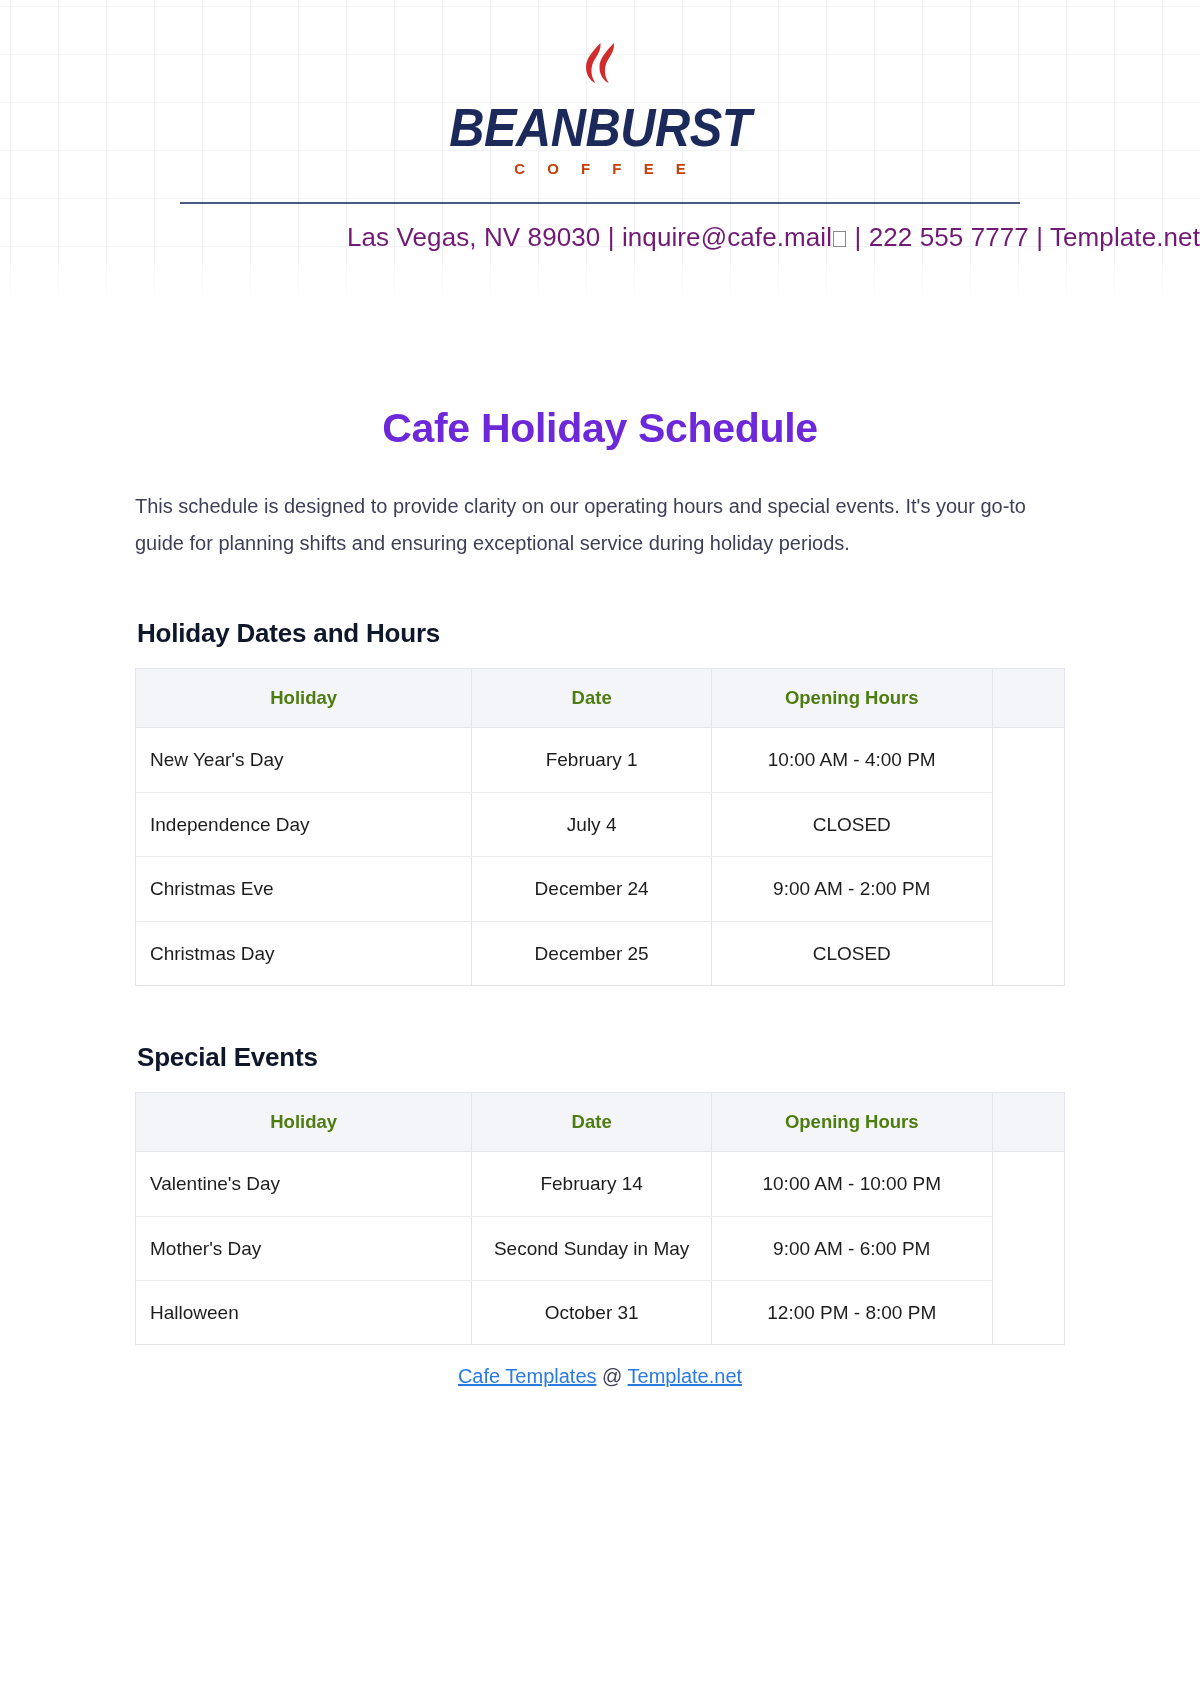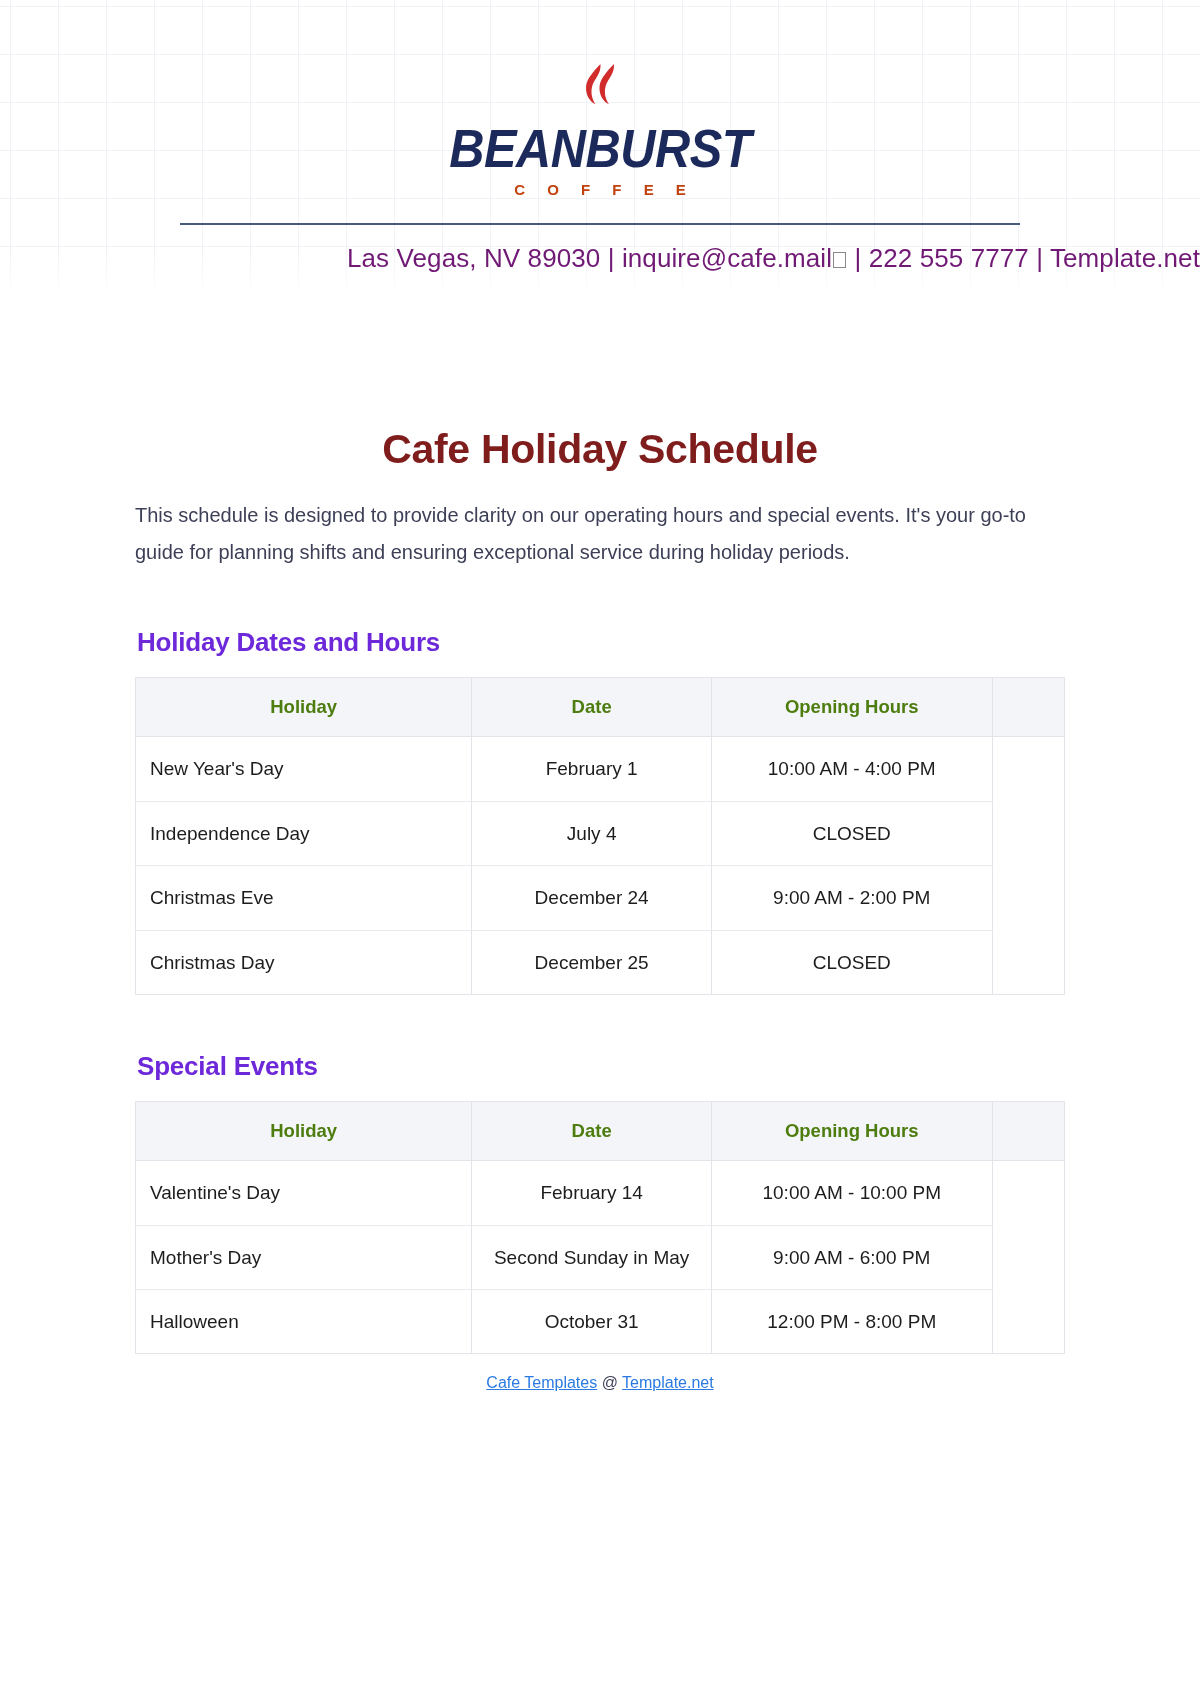"BEANBURST" .header { margin-top: 21px -> none }
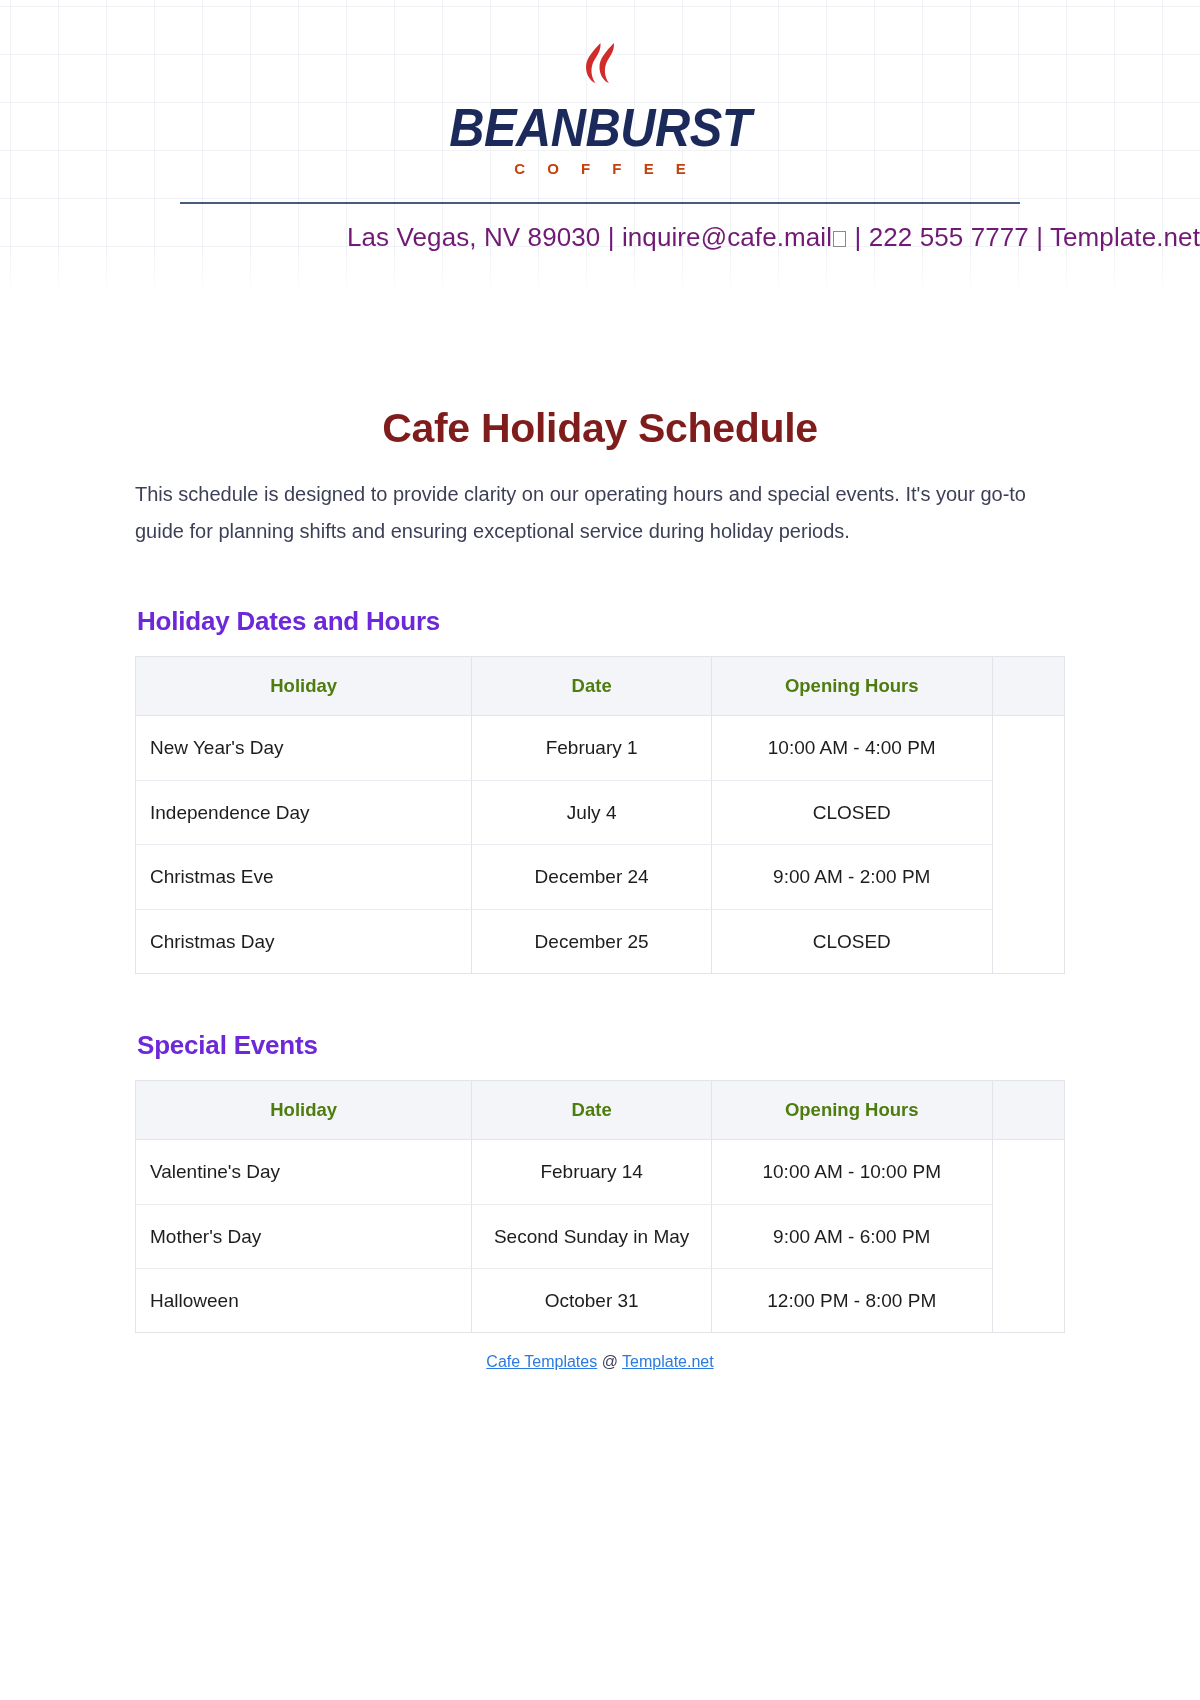"Cafe Holiday Schedule" .doc-title { color: #7f1d1d -> #6d28d9; margin: 0 0 24px 0 -> 0 0 36px 0 }
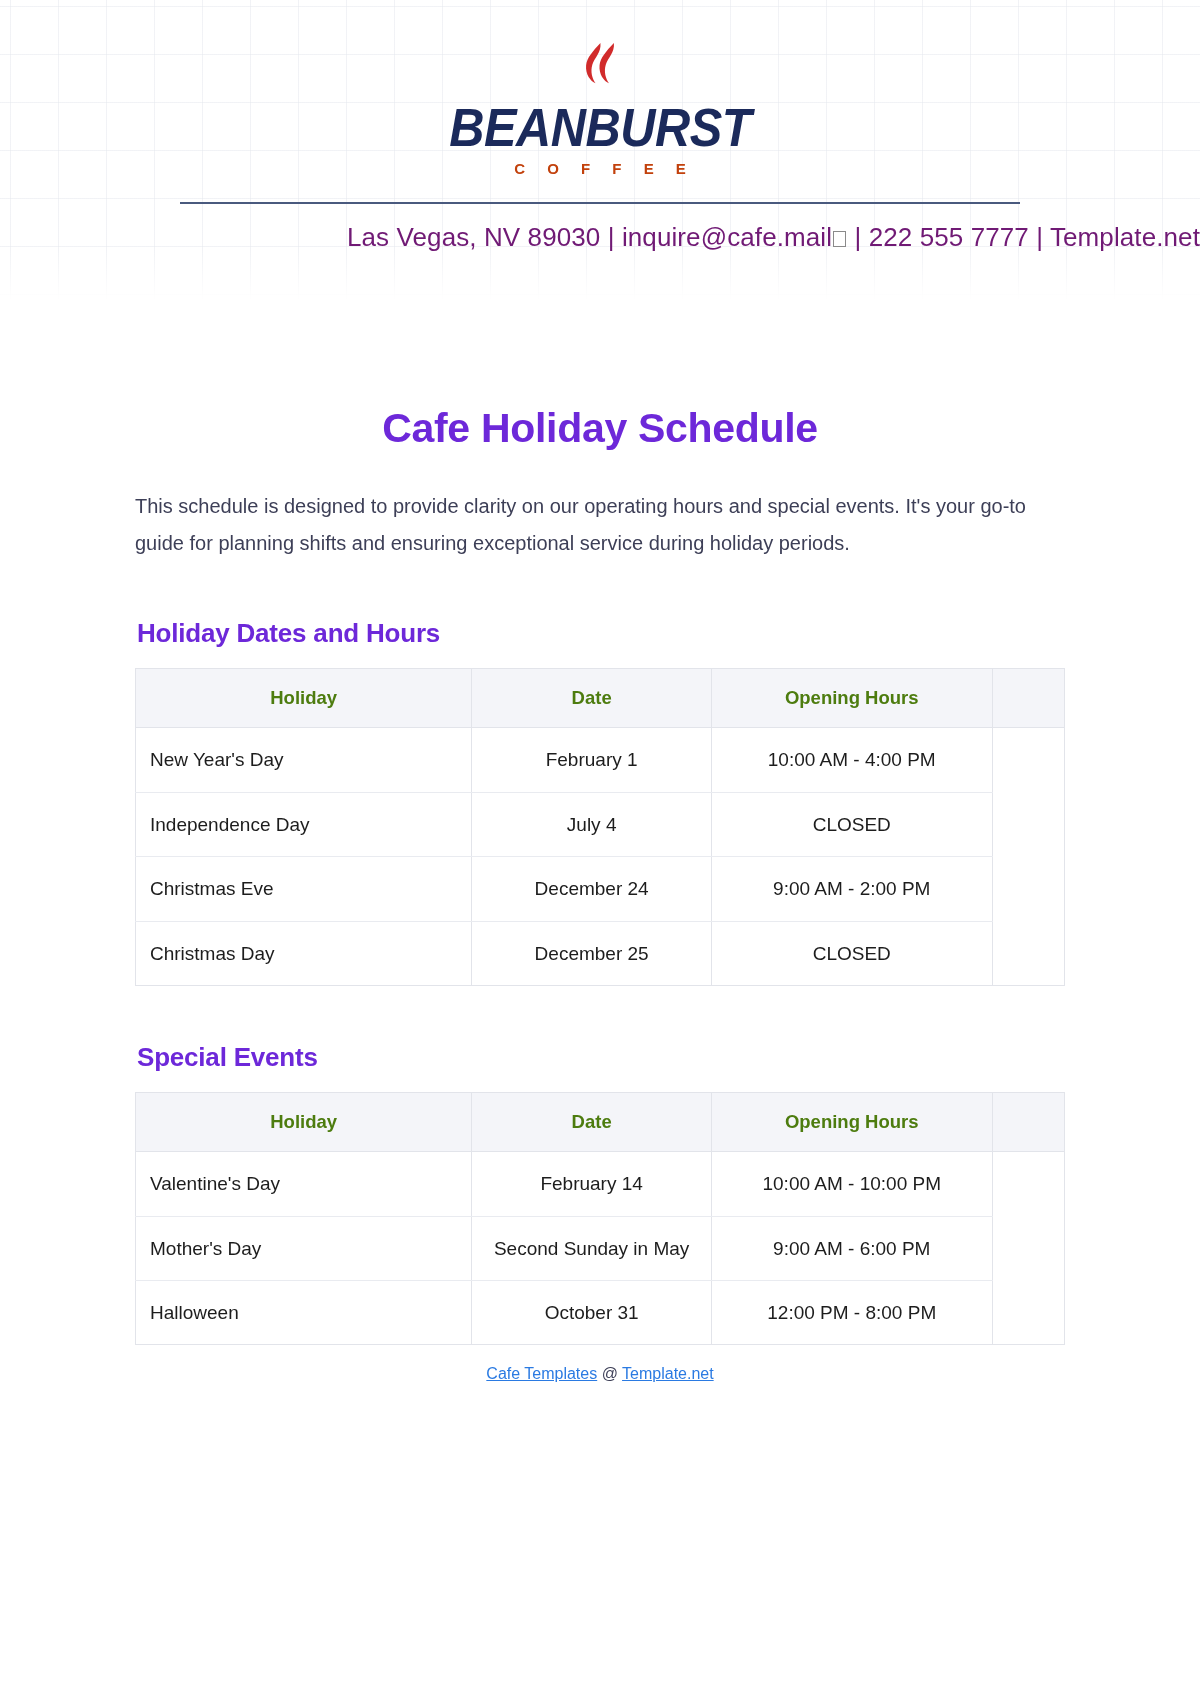"Holiday Dates and Hours" .section-title { color: #6d28d9 -> #0f172a }
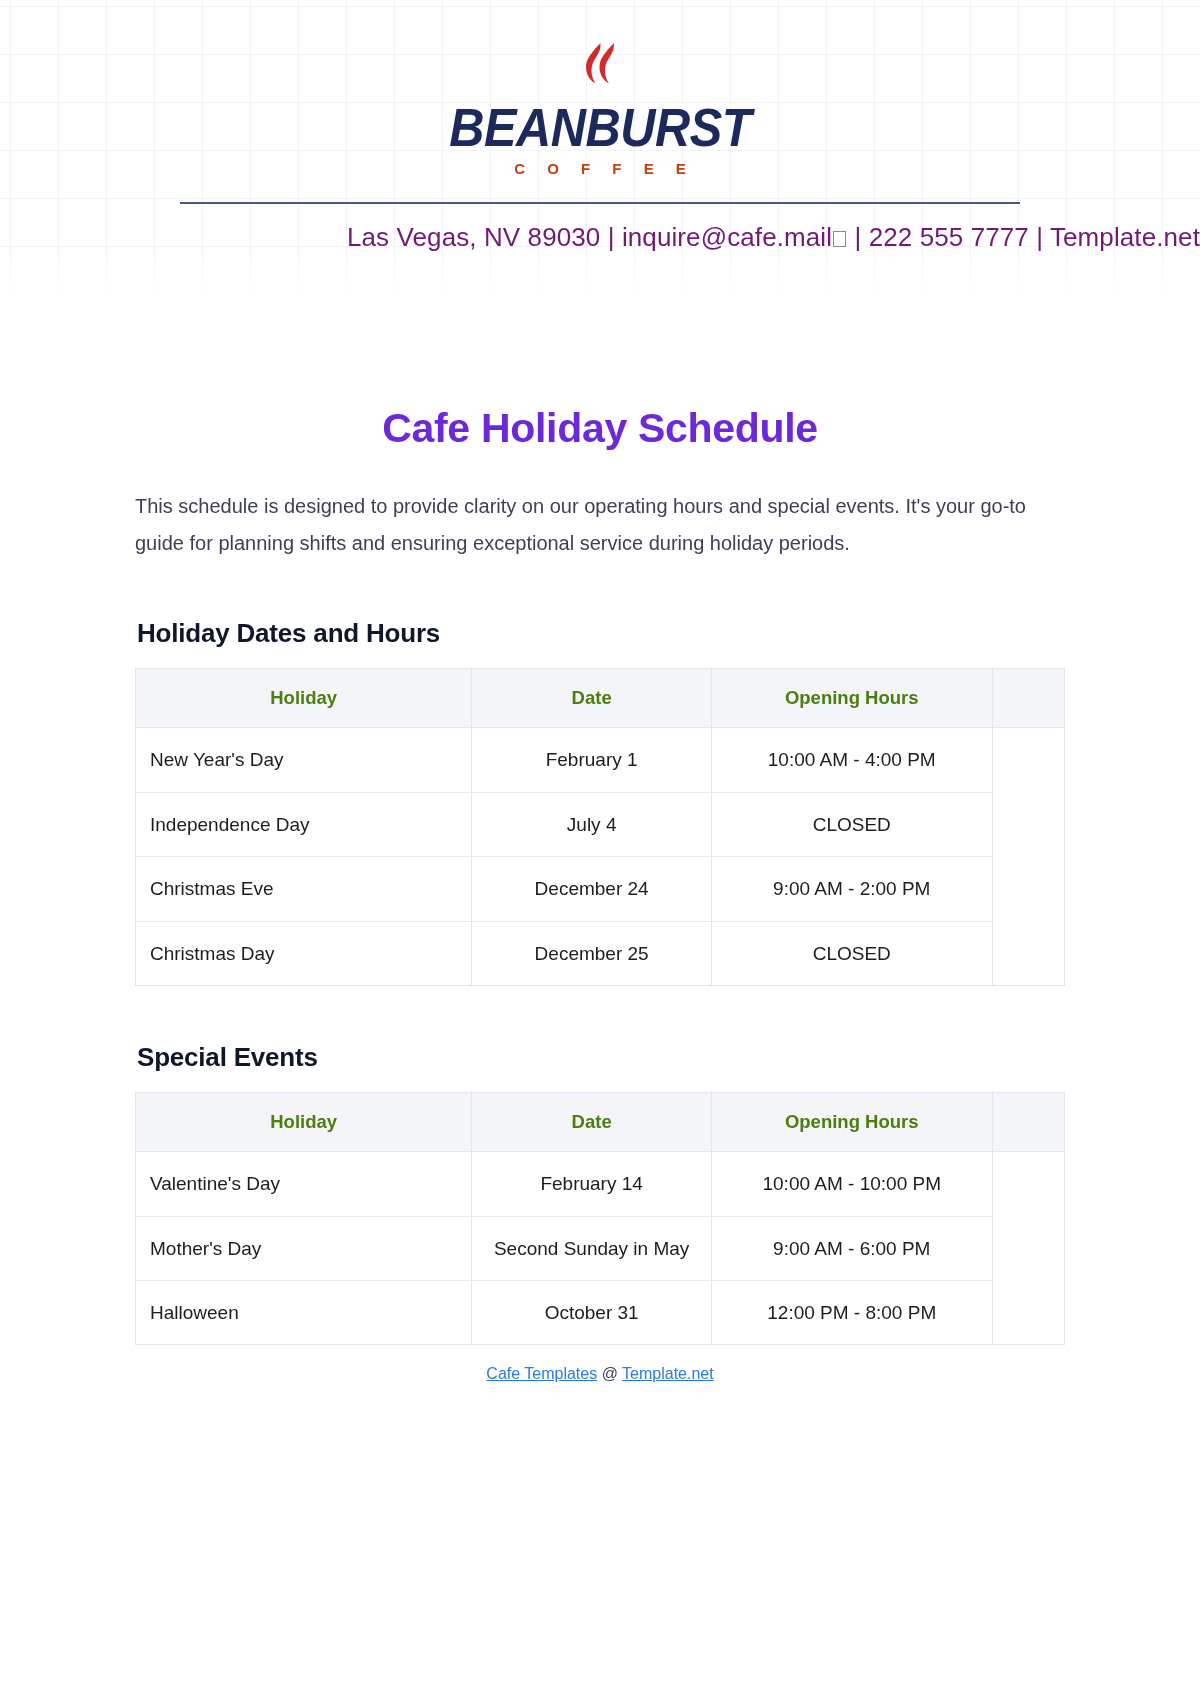"Cafe Templates @ Template.net" .footer { font-size: 16px -> 20px }
